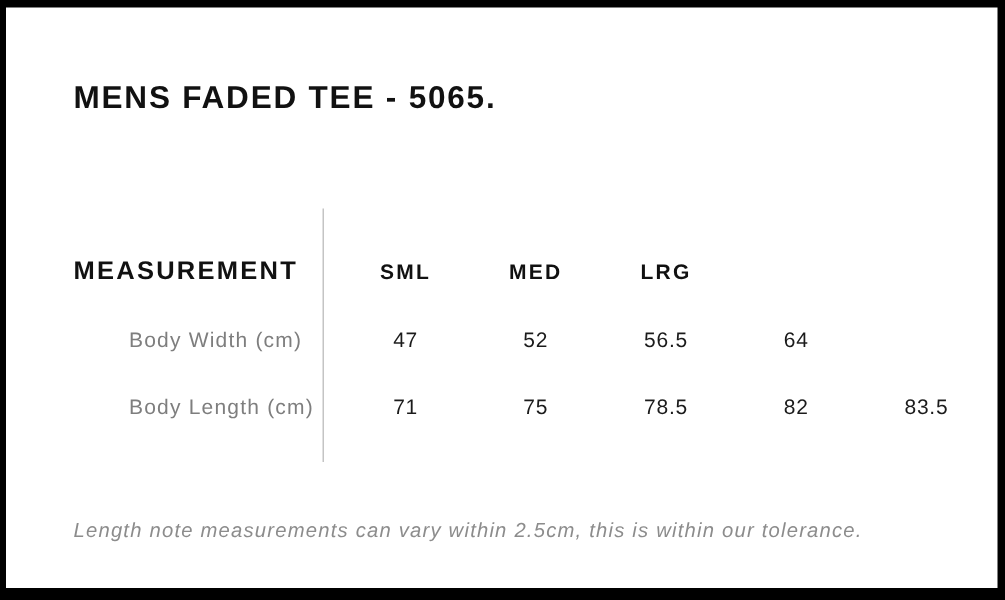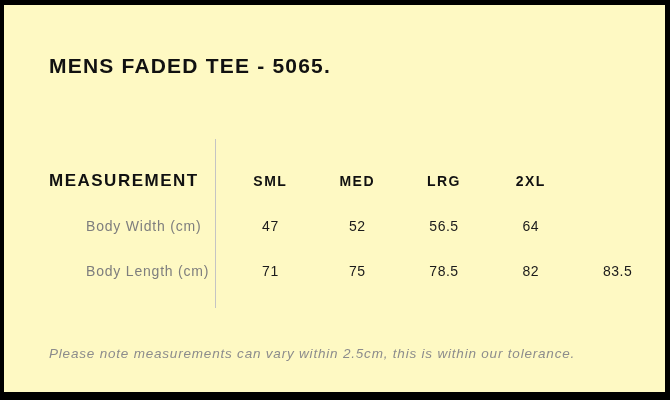"MENS FADED TEE - 5065." .card { background: #fef9c3 -> #ffffff }
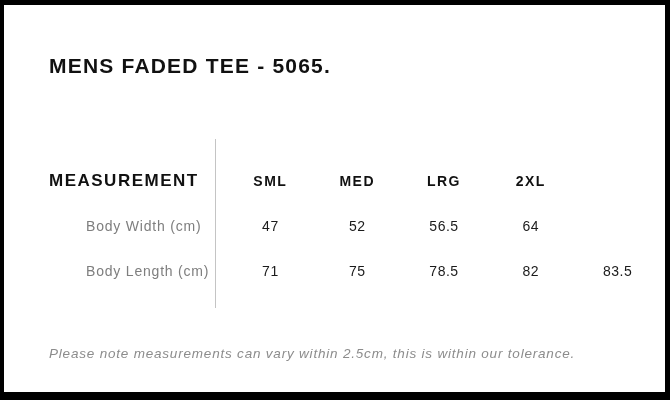"2XL" div.cell { html: <div>2XL</div> -> none }
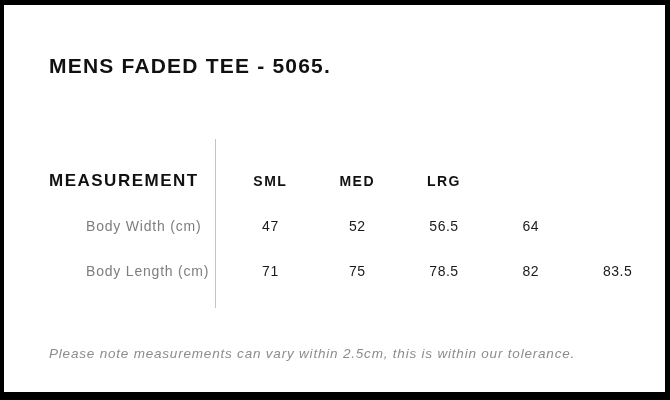"Please note measurements can vary" div.footer-note { text: Please -> Length }
